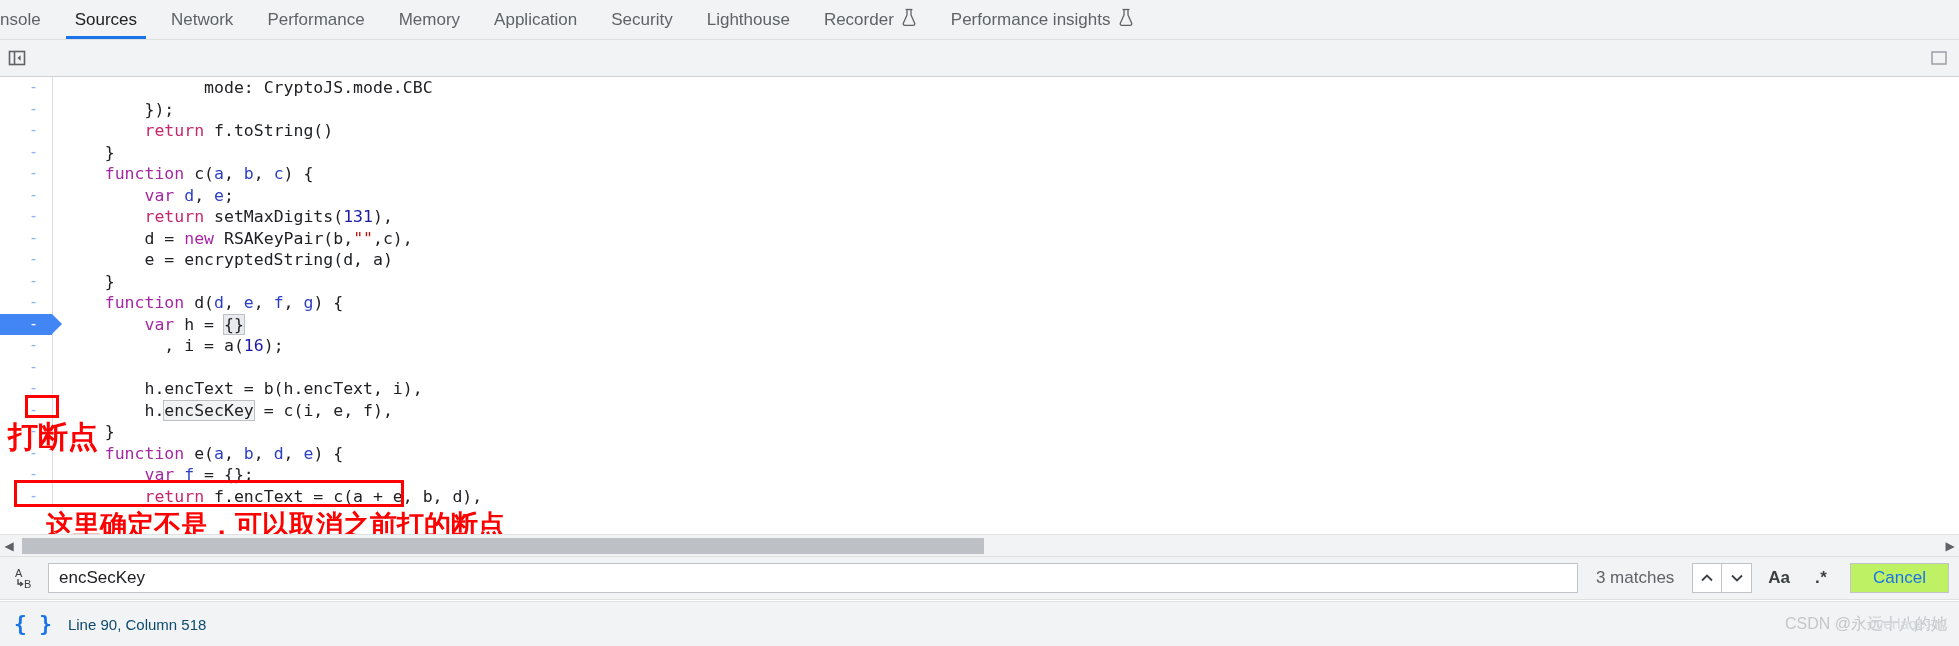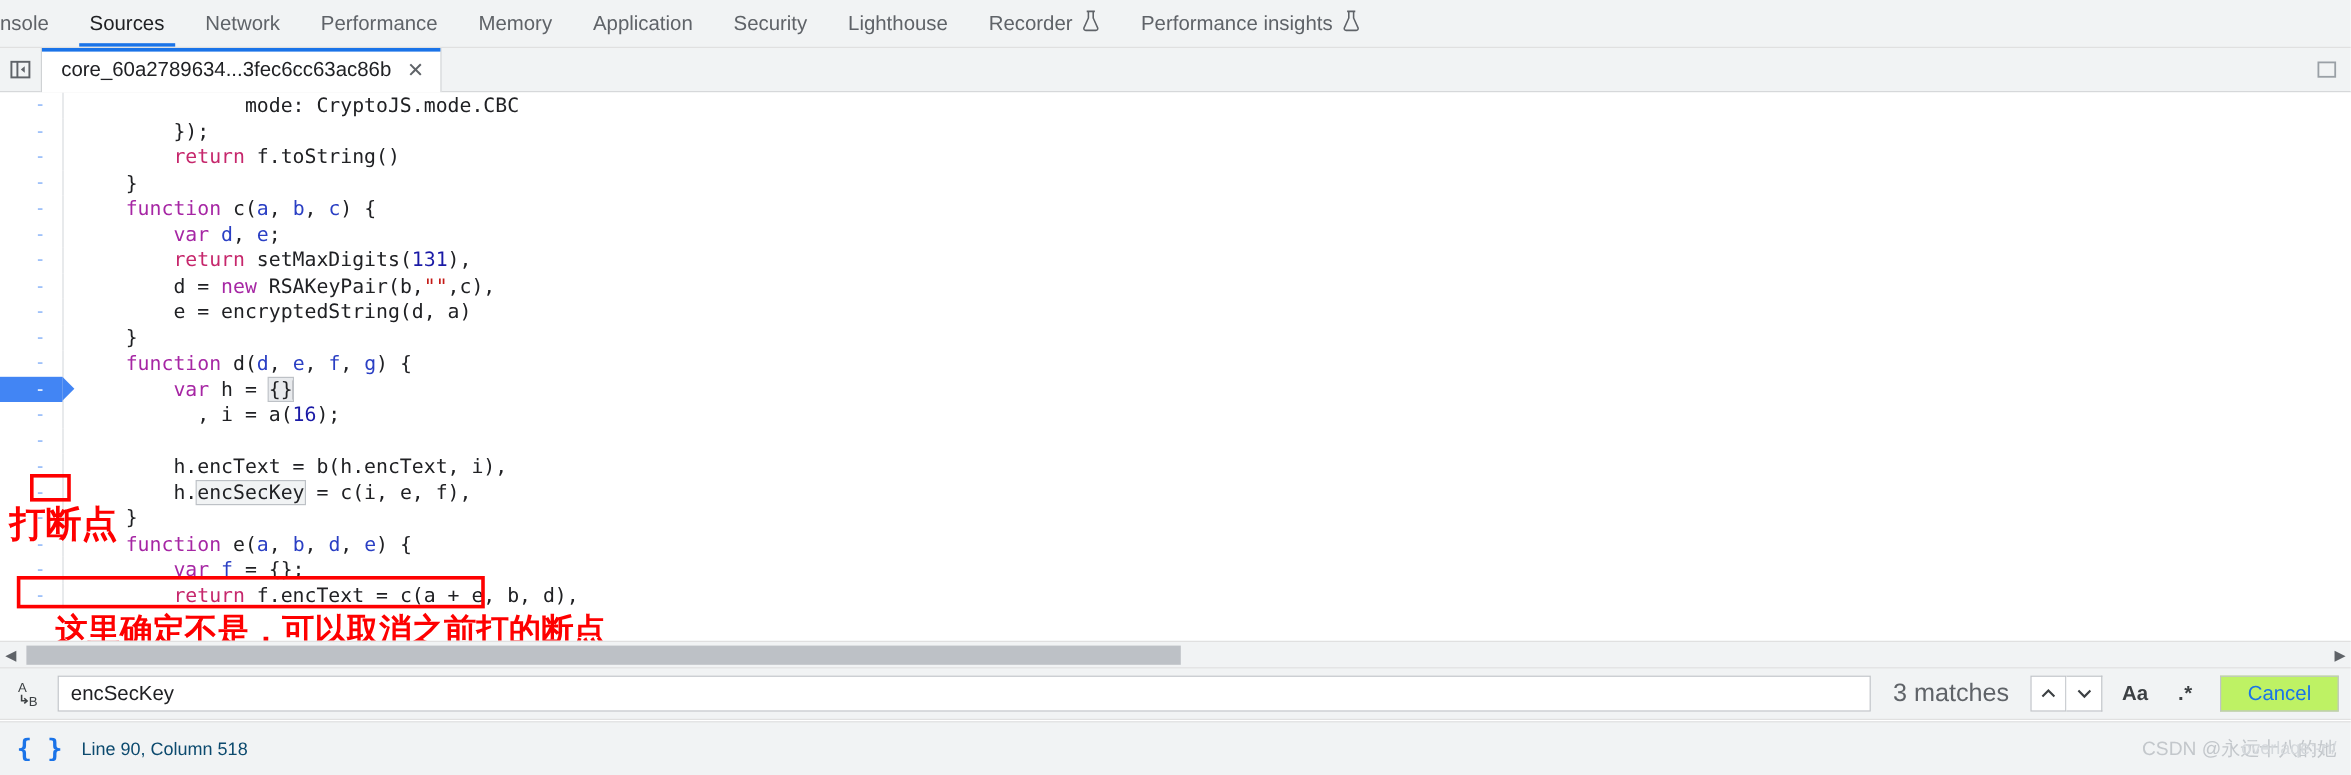"core_60a2789634...3fec6cc63ac86b" div.file-tab { html: <div> <span>core_60a2789634...3fec6cc63ac86b</span> <span>✕</span> </div> -> none }
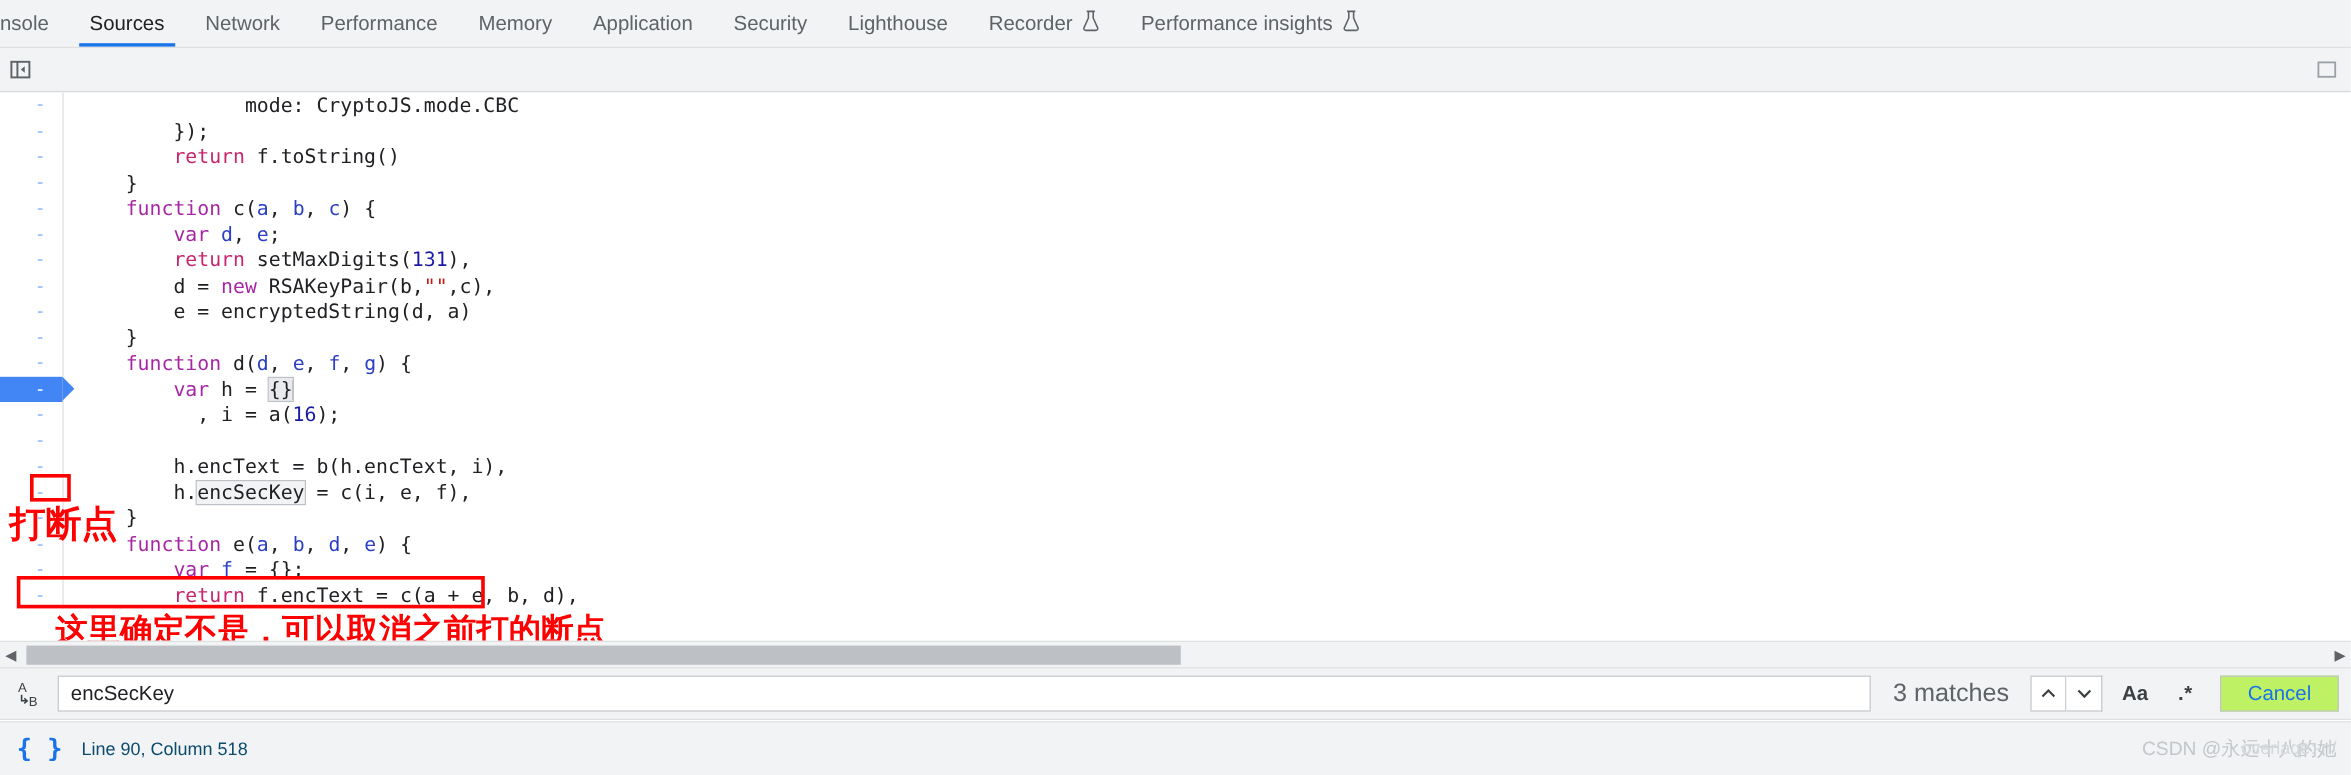"3 matches" .match-count { font-size: 21px -> 17px }
